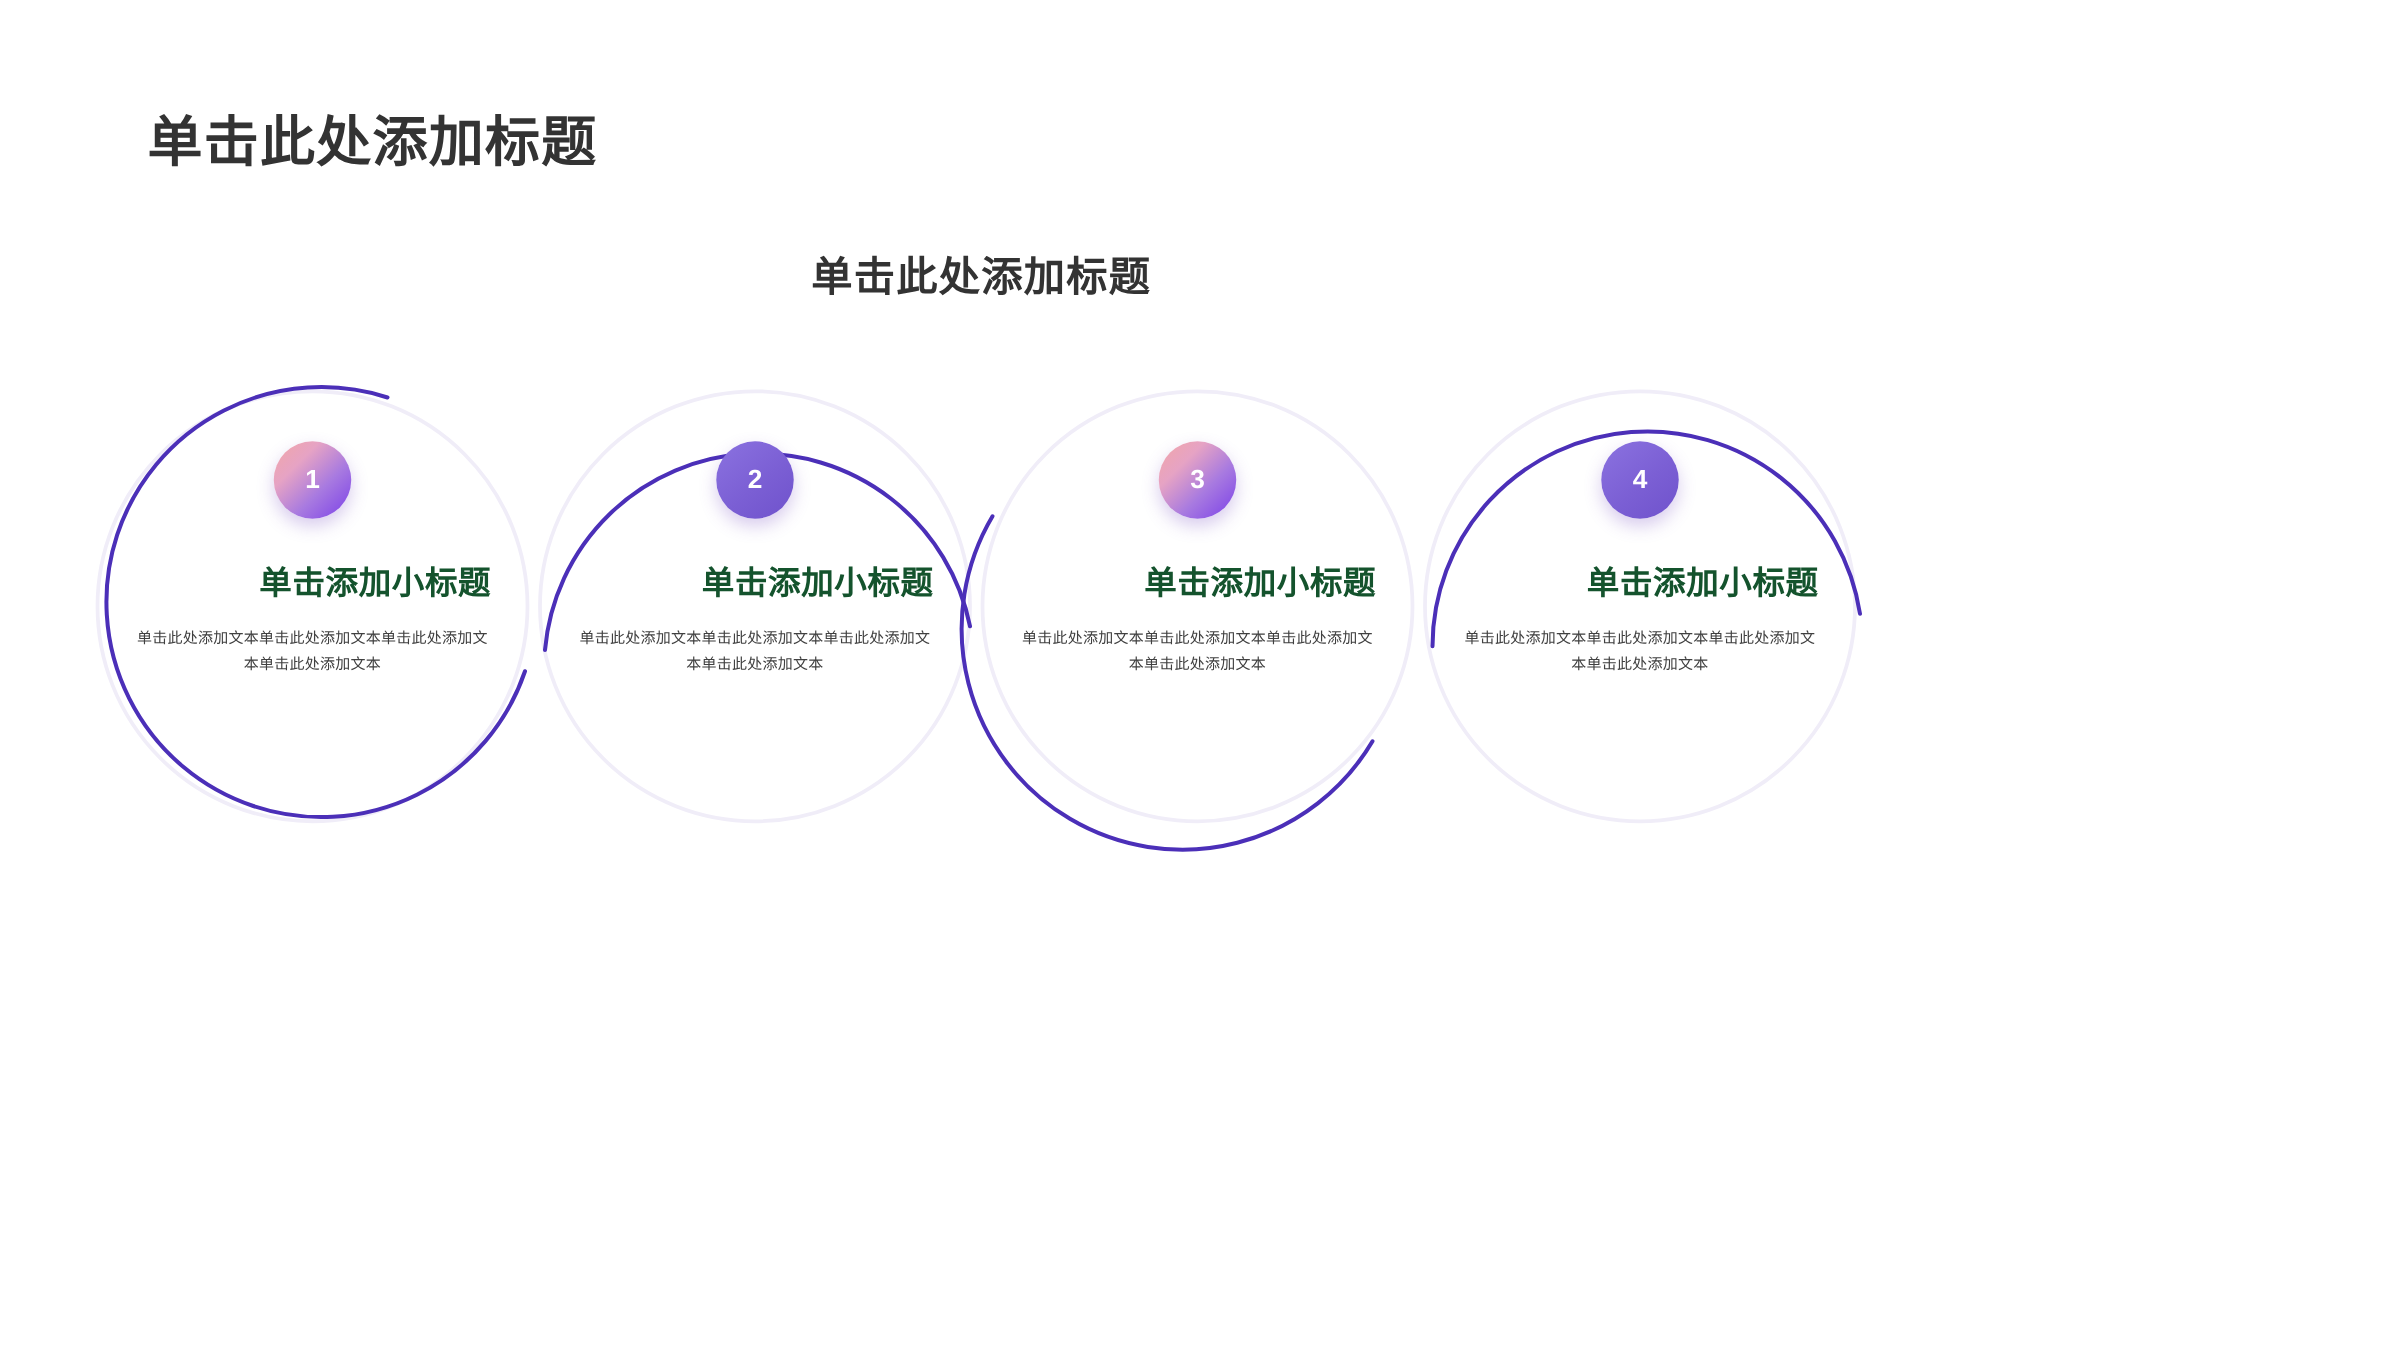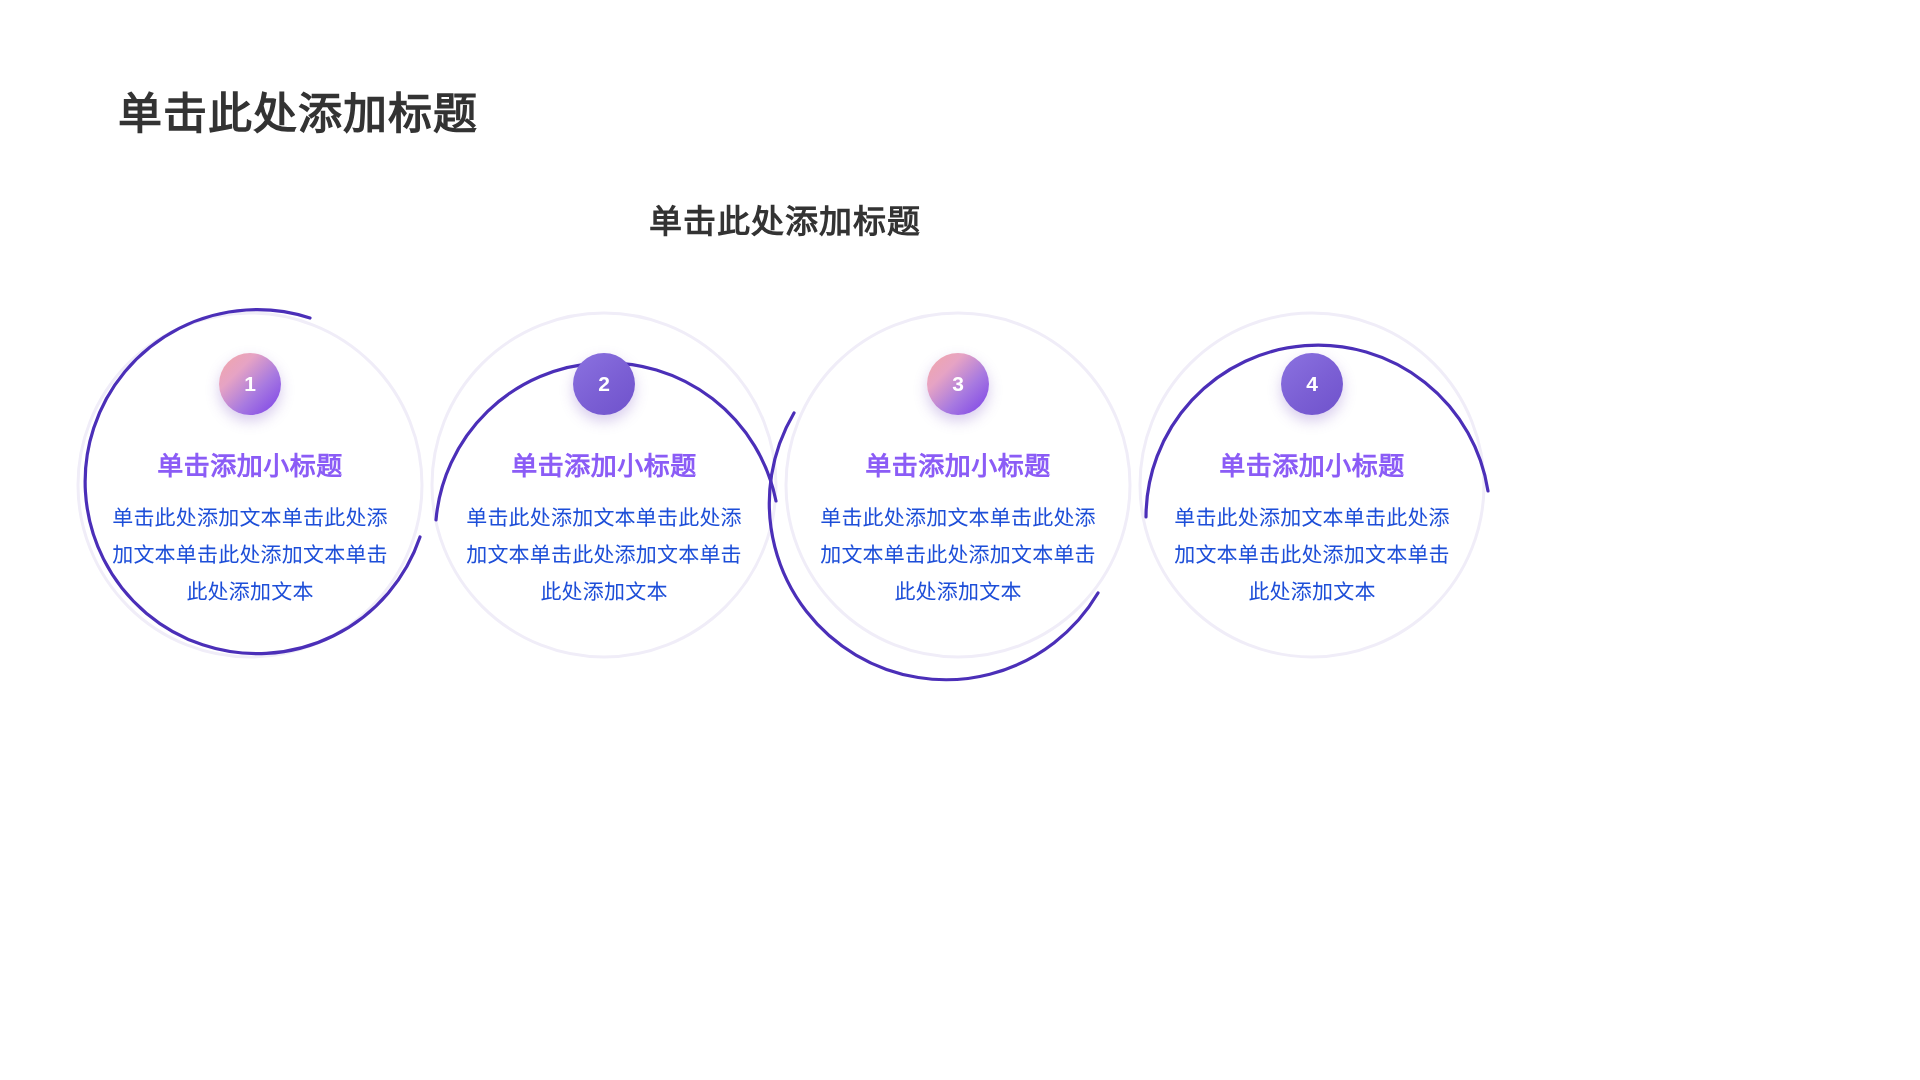"单击添加小标题" .item-heading { color: #8b5cf6 -> #14532d; text-align: none -> right }
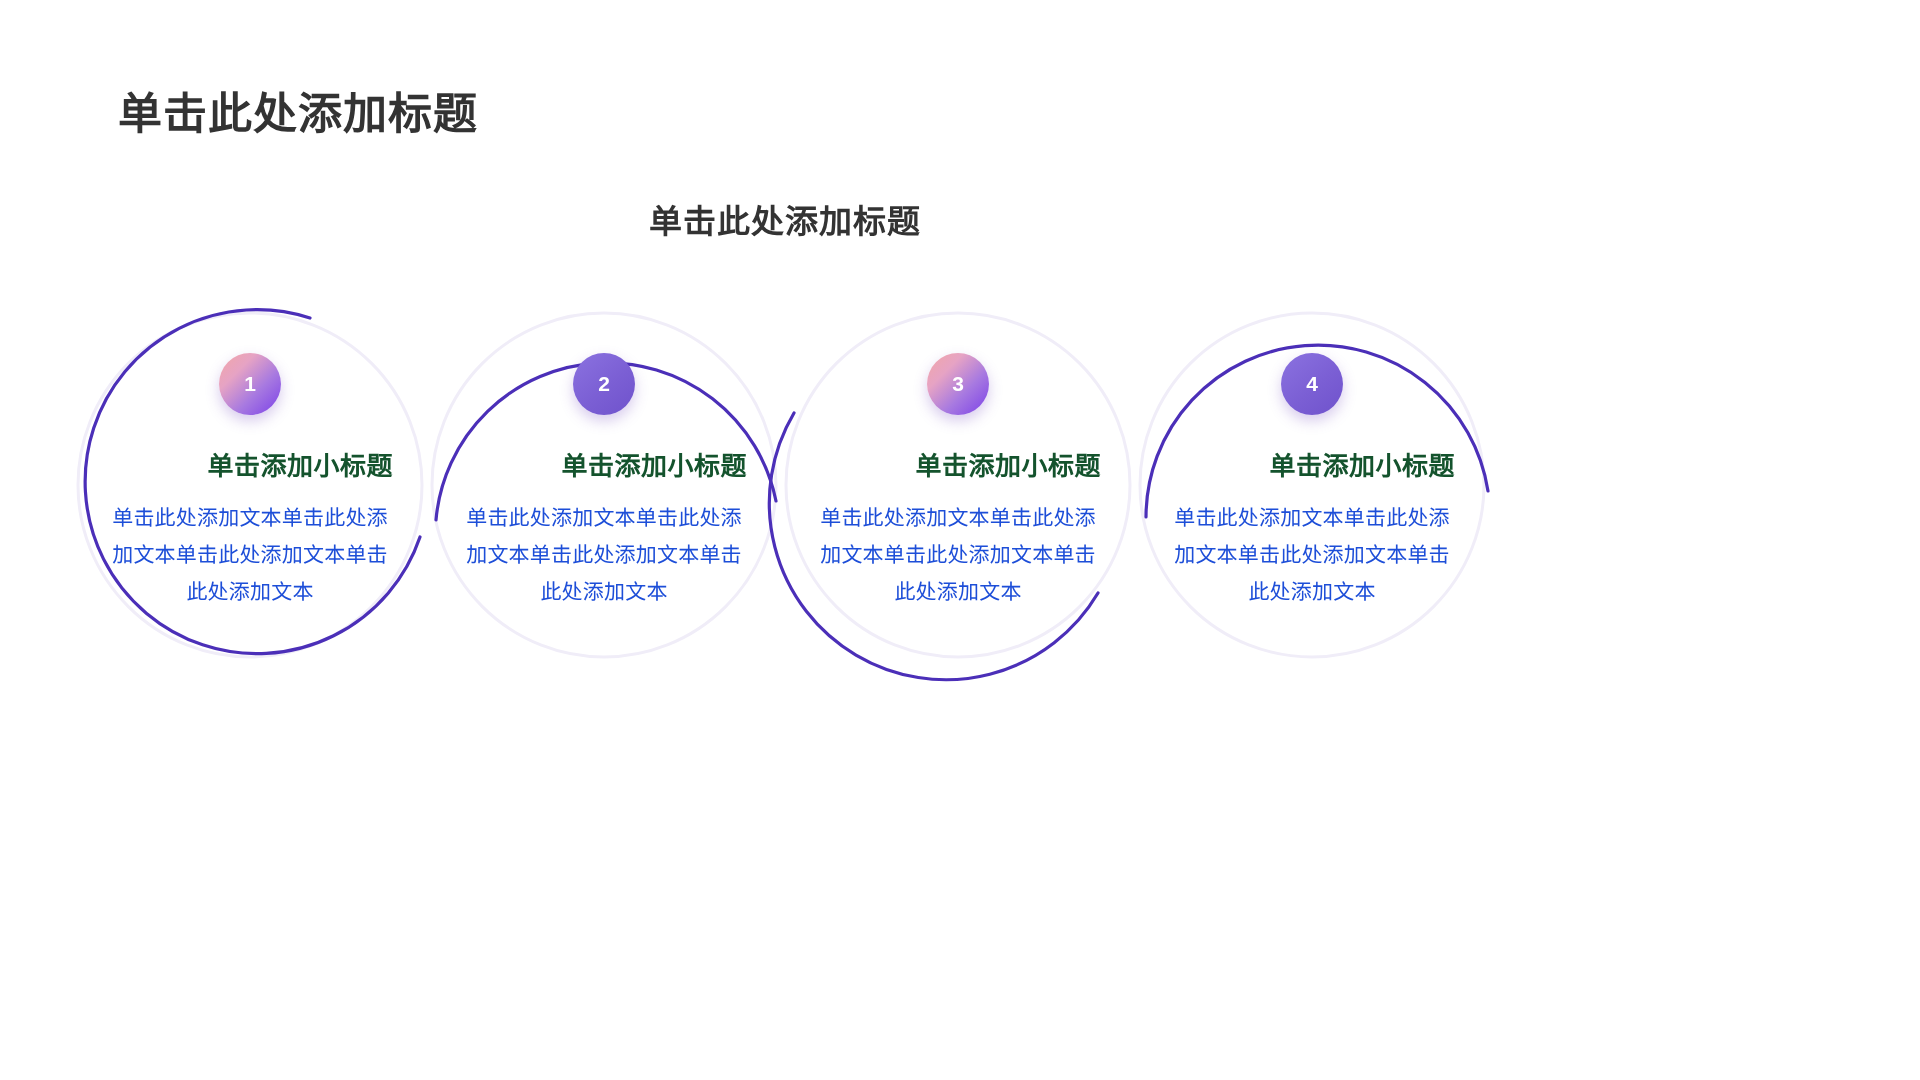"单击此处添加文本单击此处添加文本单击此处添加文本单击此处添加文本" .item-body { color: #1d4ed8 -> #404040; font-size: 21px -> 12px }
